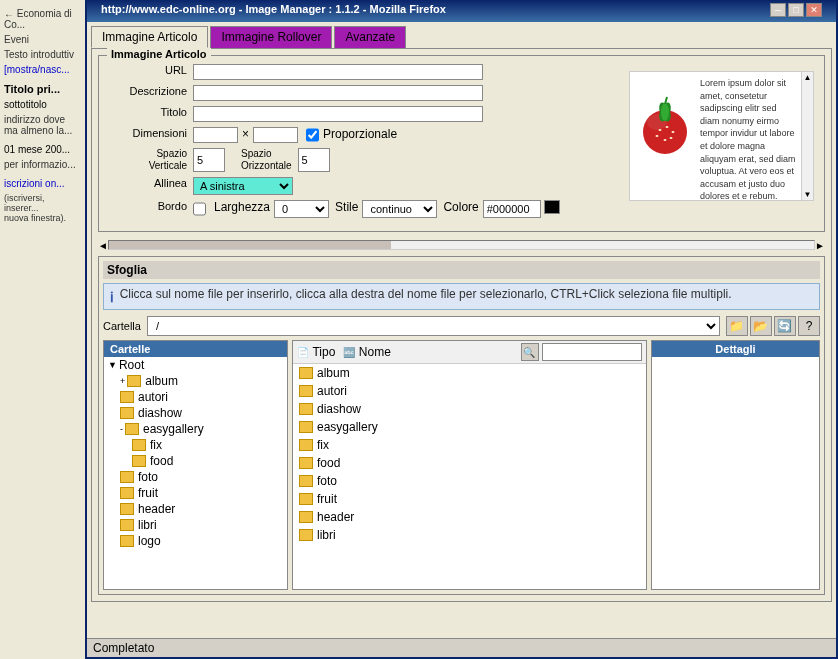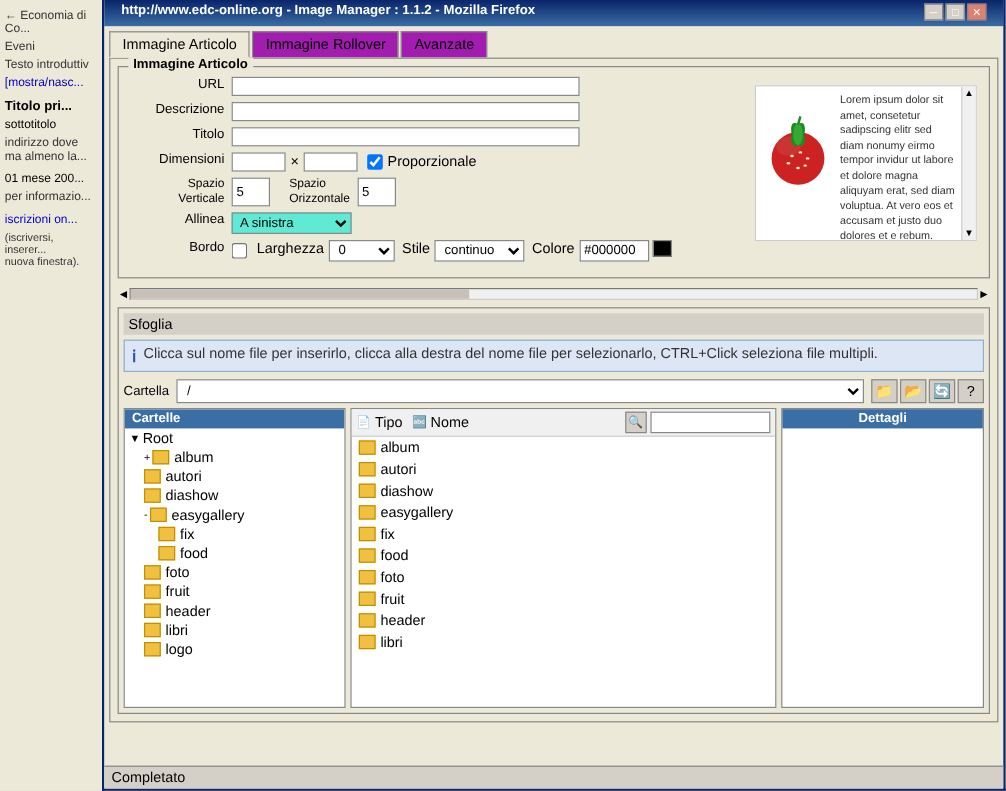"Sfoglia" .sfoglia-header { font-weight: normal -> bold }
